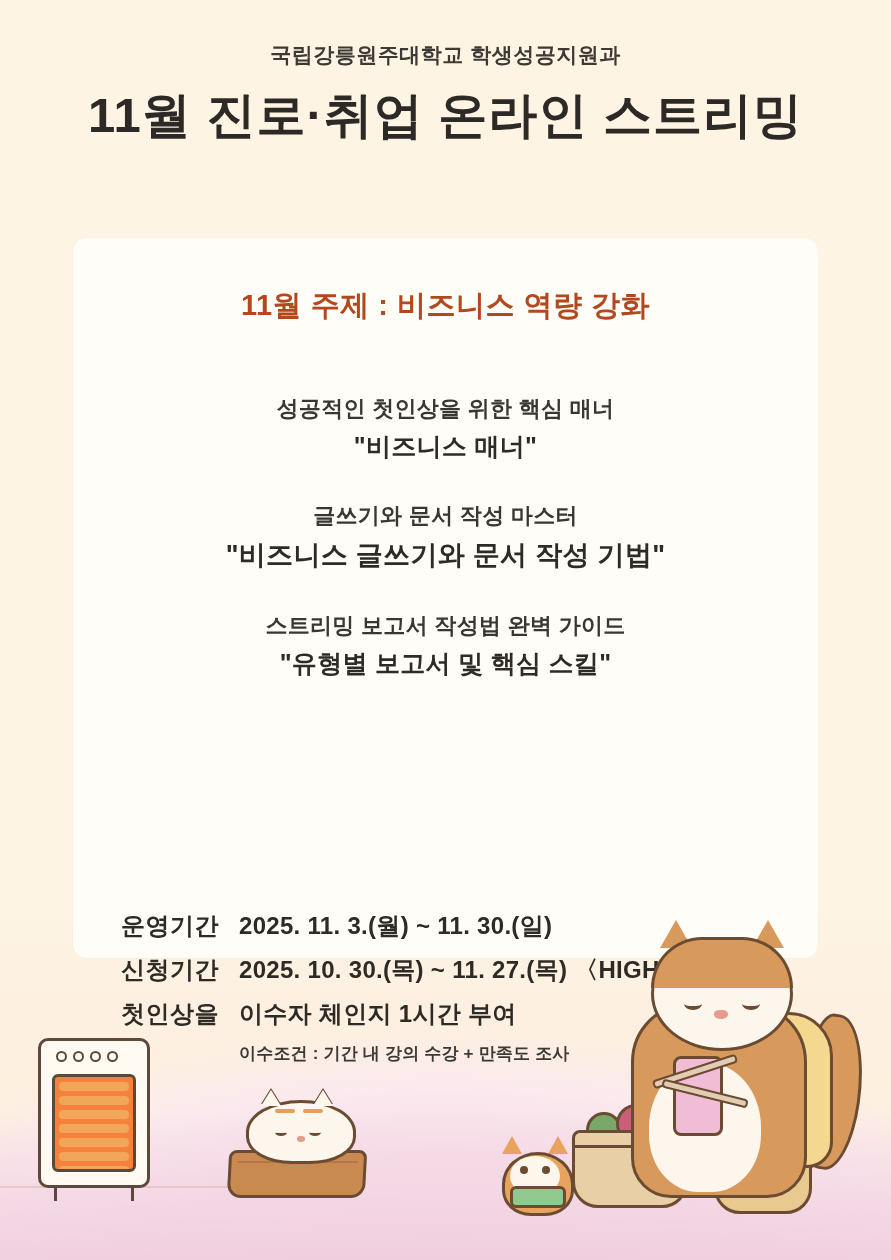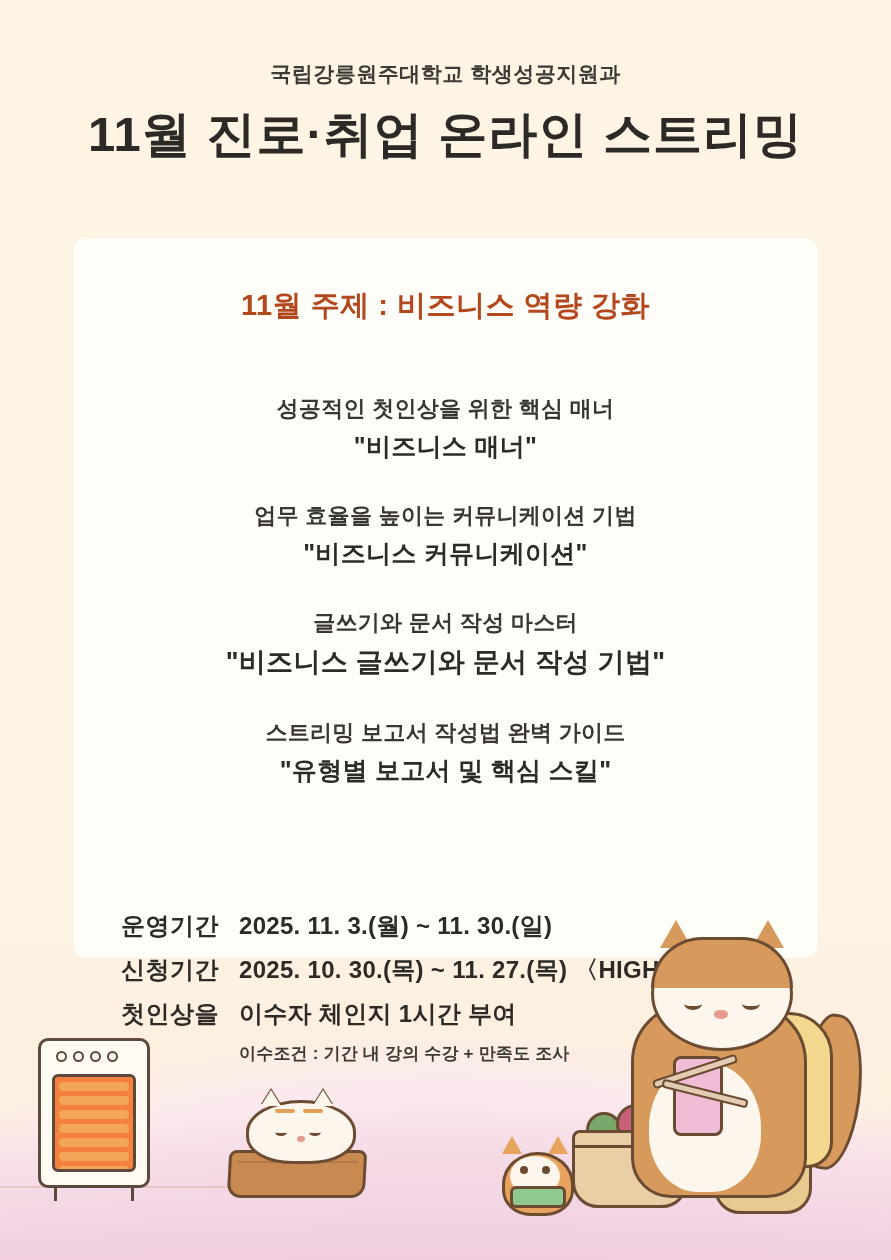"국립강릉원주대학교 학생성공지원과" .header { padding-top: 60px -> 41px }
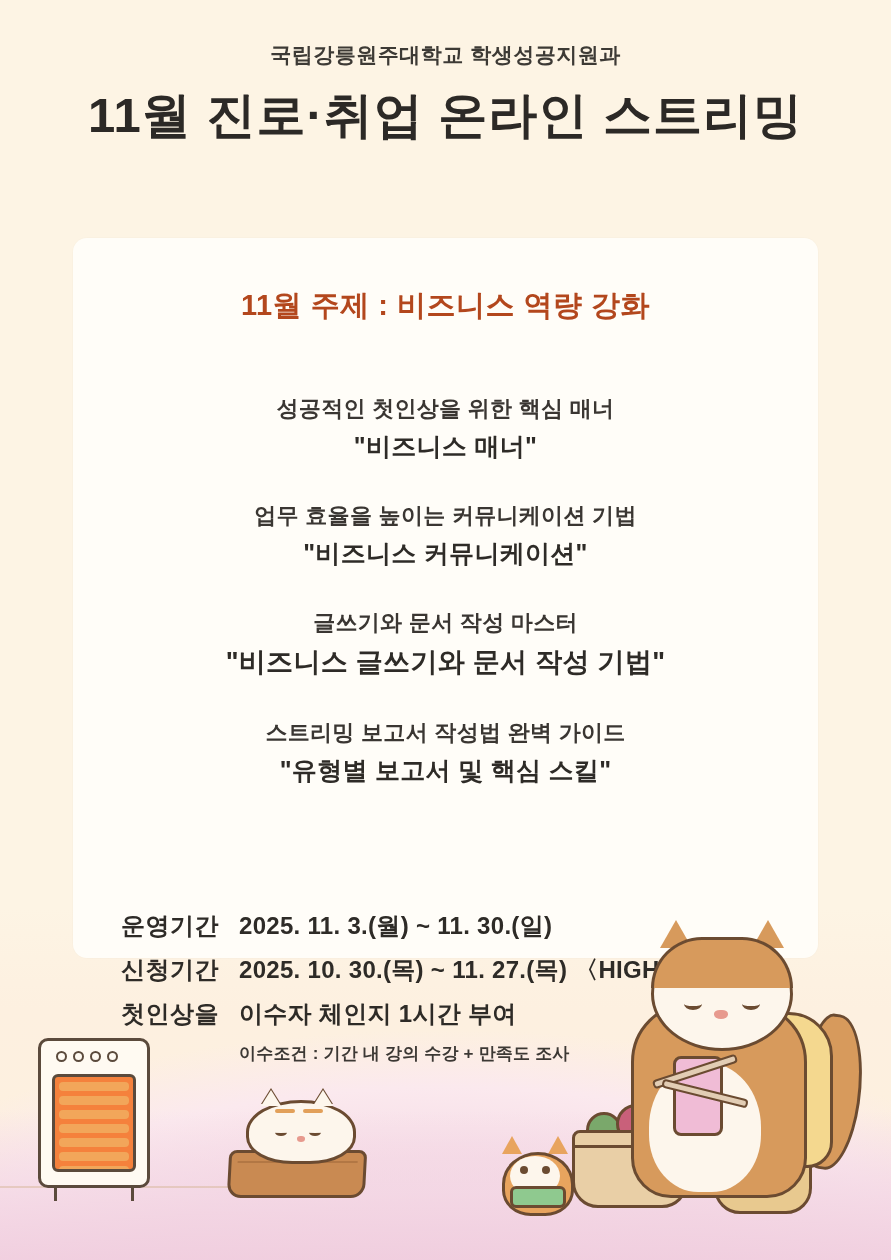"업무 효율을 높이는 커뮤니케이션 기법" div.course-block { html: <div> <div>업무 효율을 높이는 커뮤니케이션 기법</div> <div>"비즈니스 커뮤니케이션"</div> </div> -> none }
